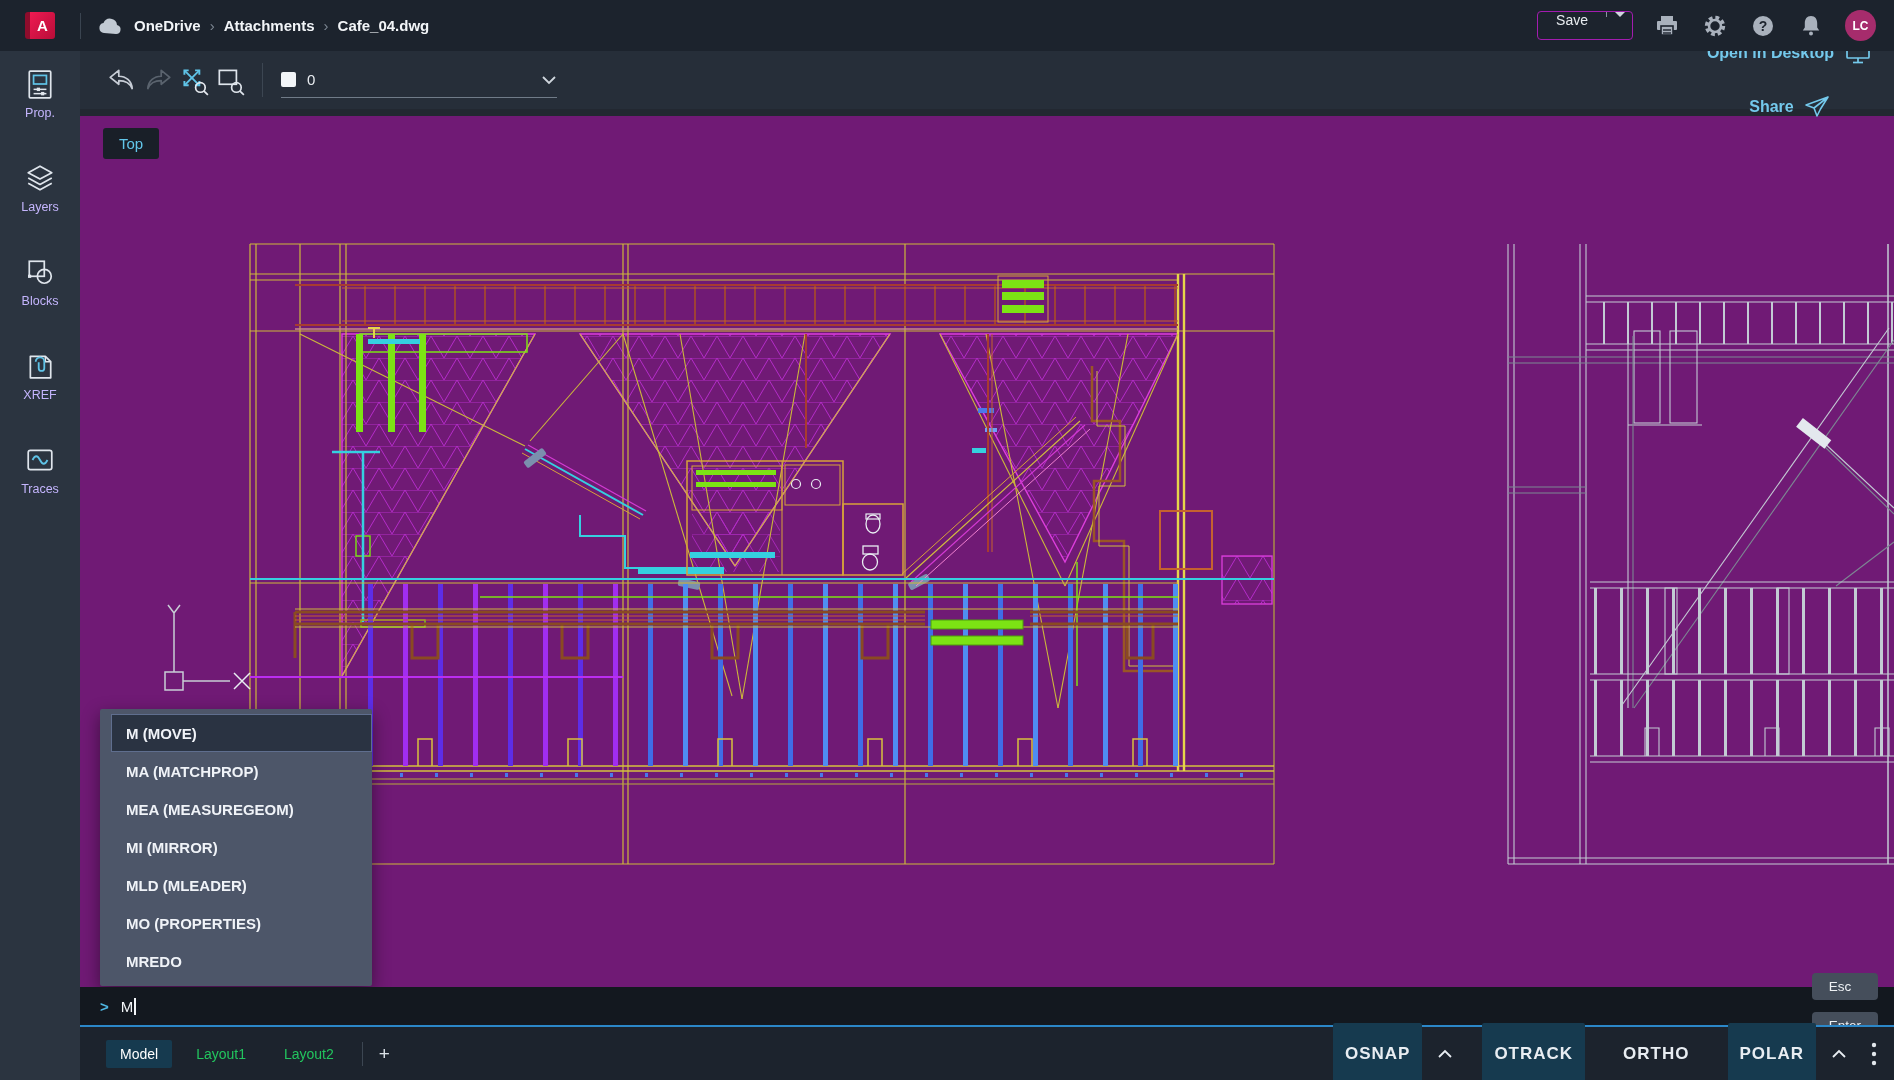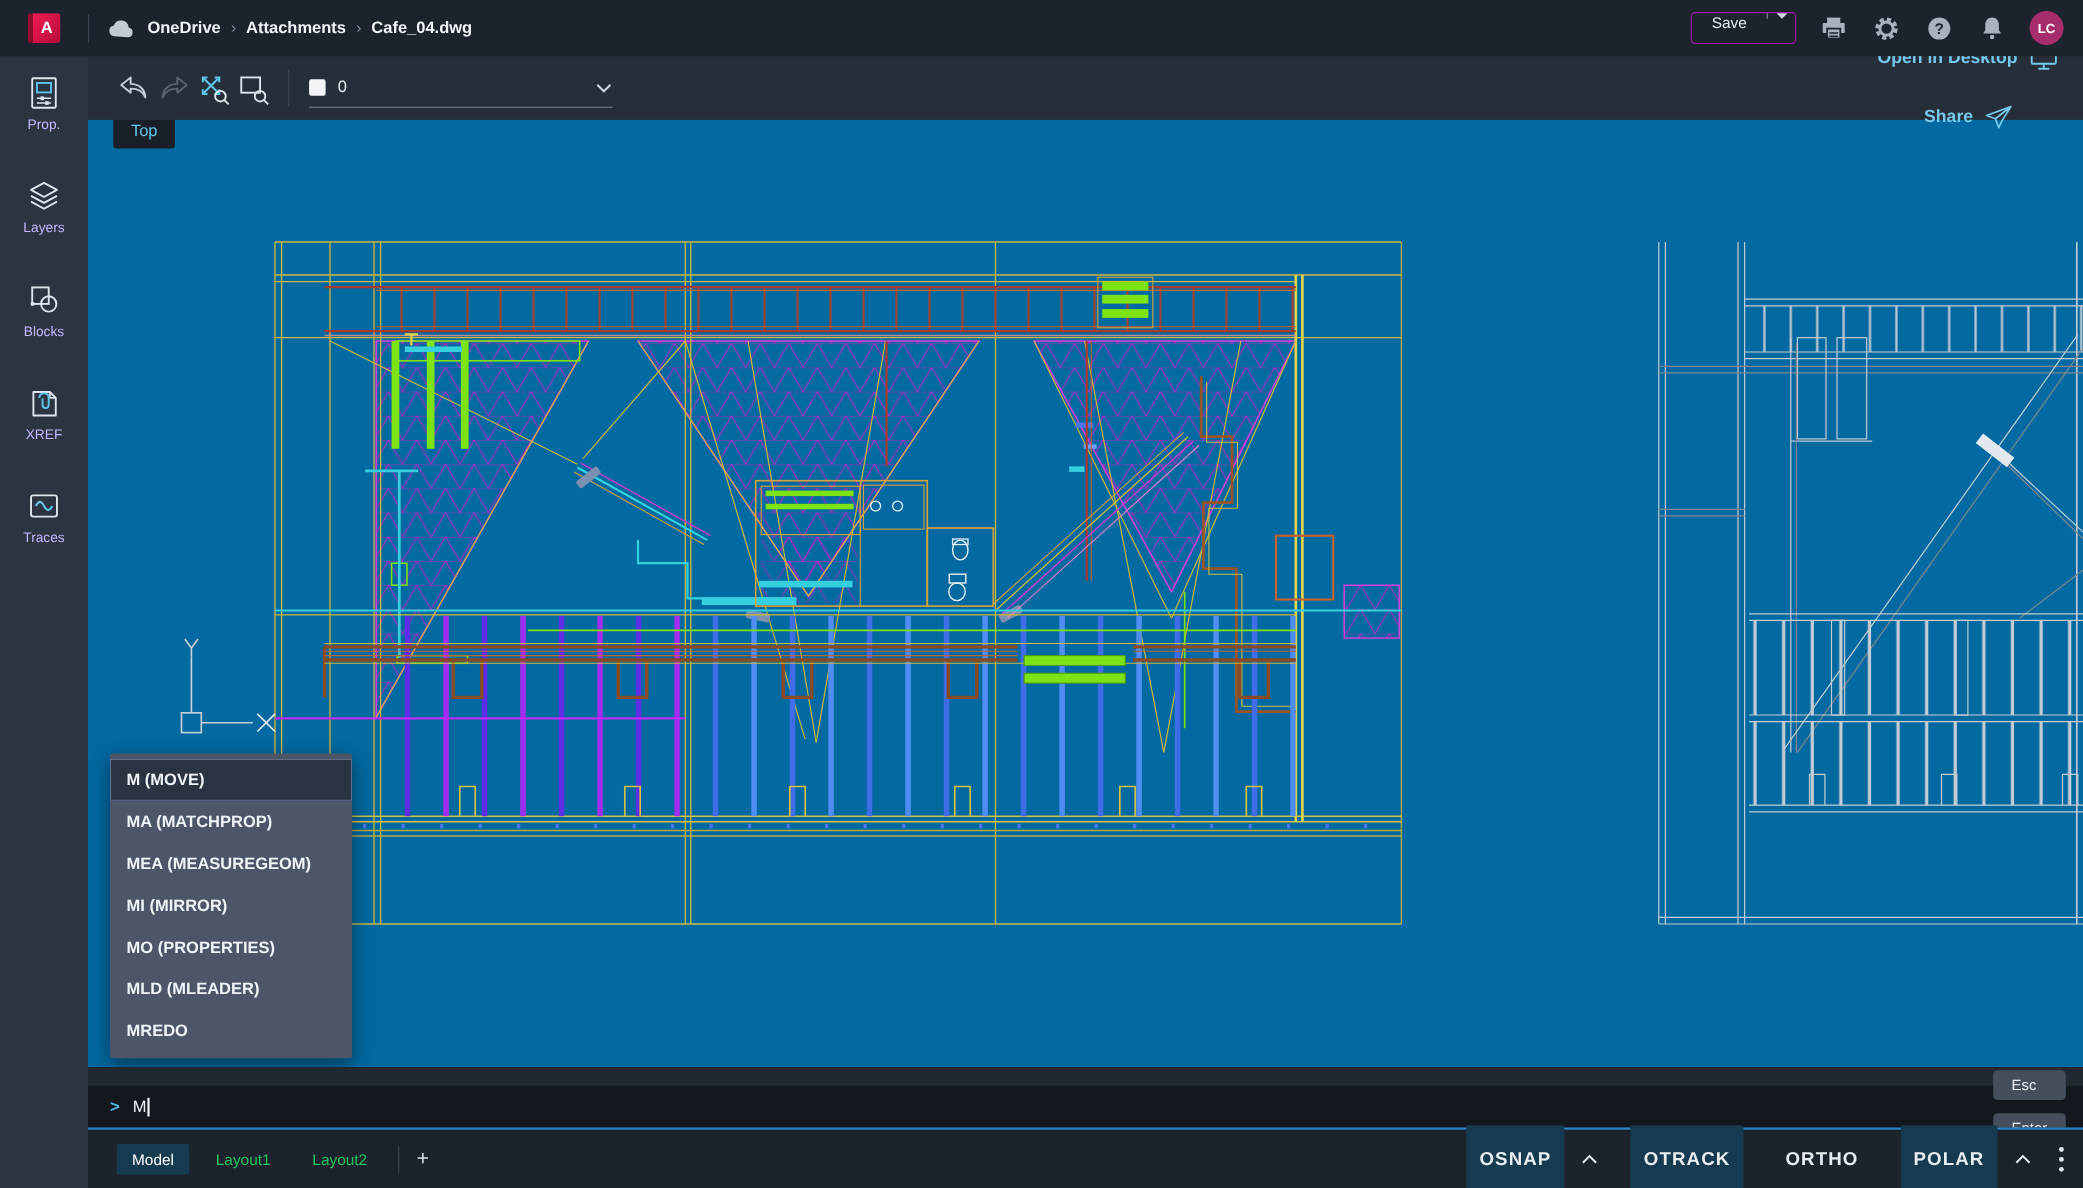"Top" .canvas { background: #0369a1 -> #701a75; top: 92px -> 116px }
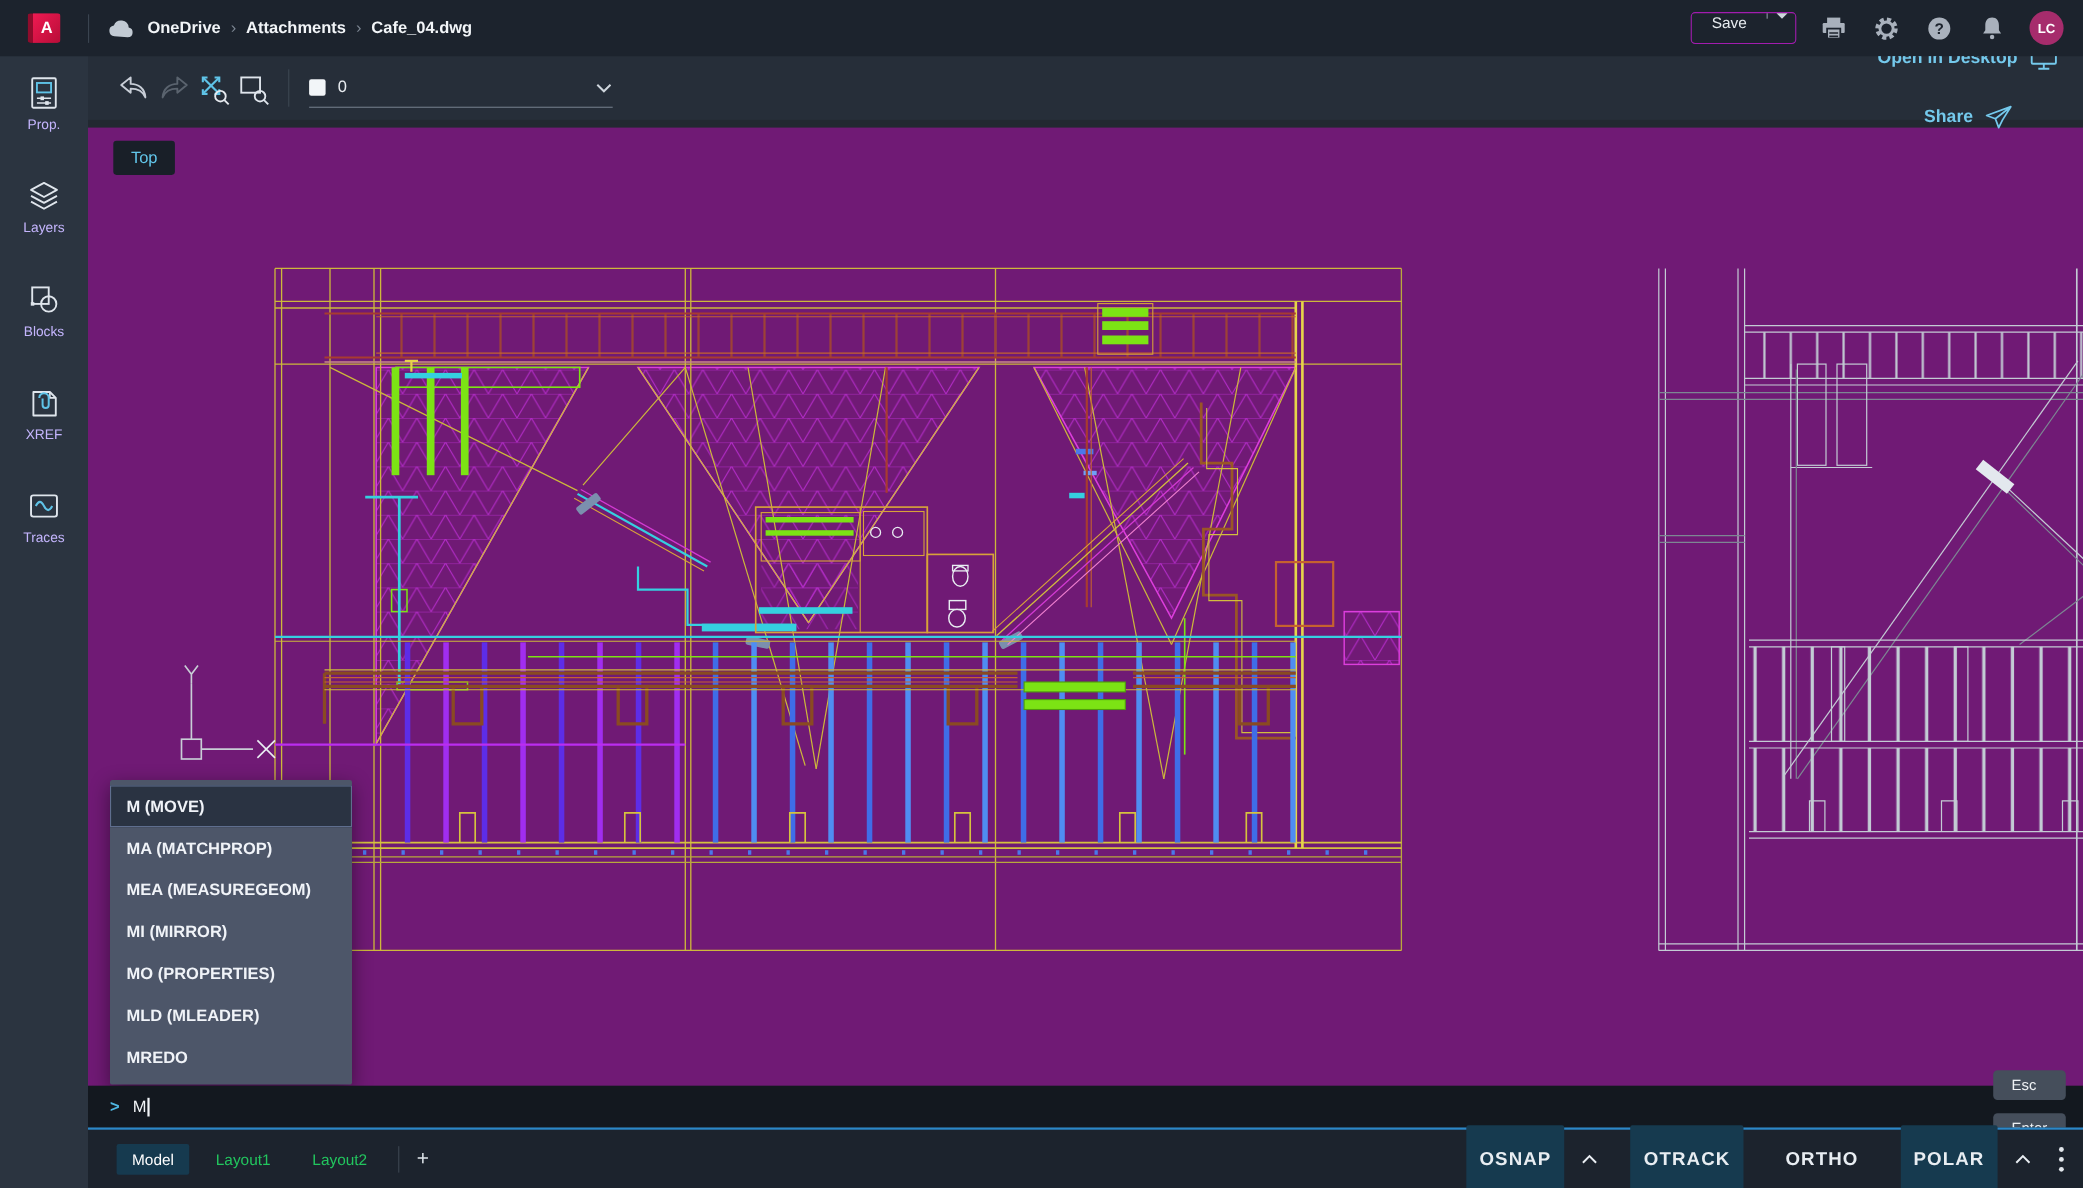"M (MOVE)" .palette { padding: 5px 0 6px 0 -> 5px 0 6px 11px; width: 220px -> 272px }
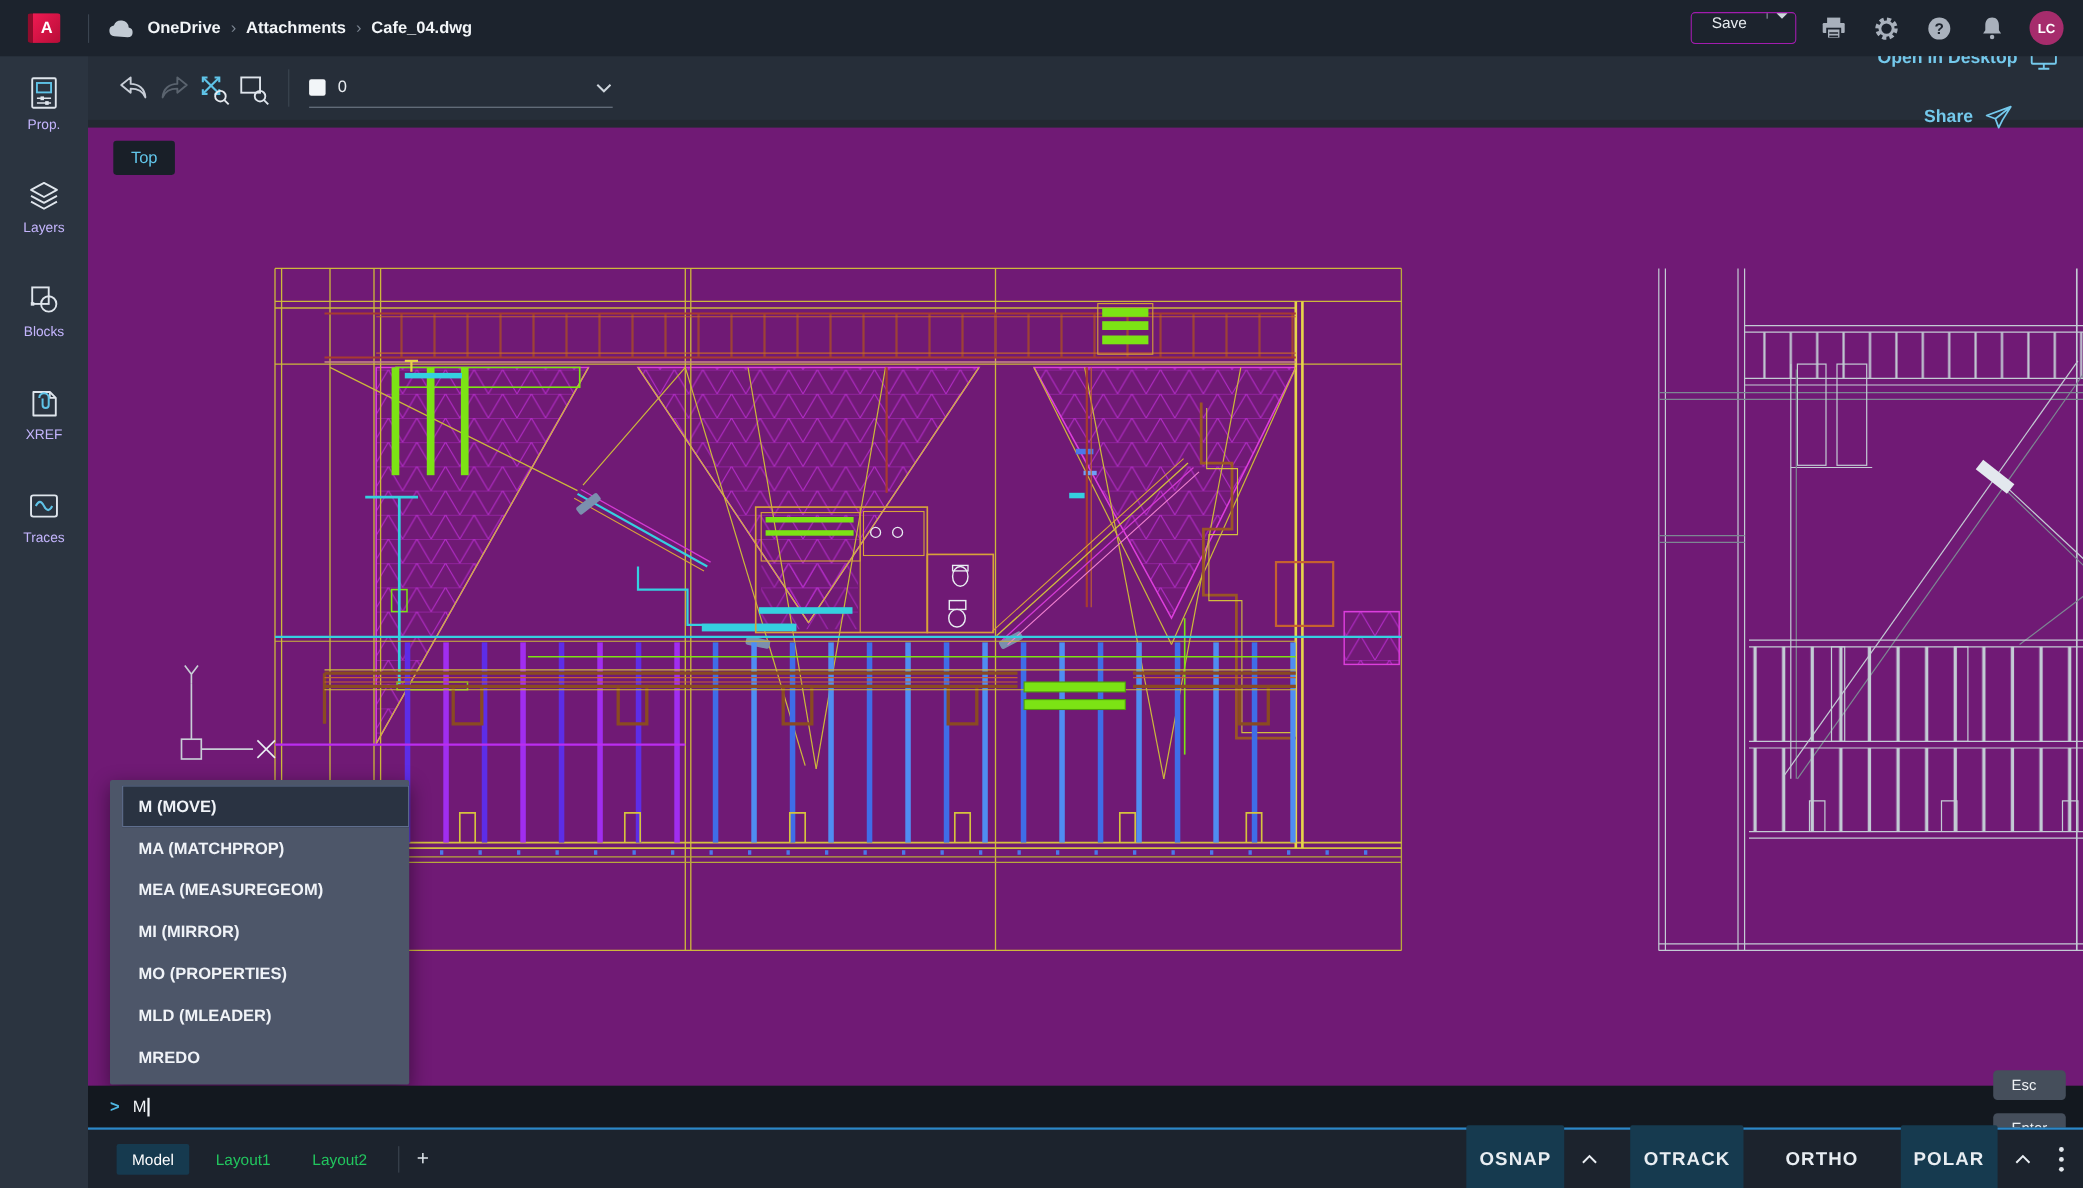"MO (PROPERTIES)" div.pal-row { order: before "MLD (MLEADER)" -> after "MLD (MLEADER)" }
